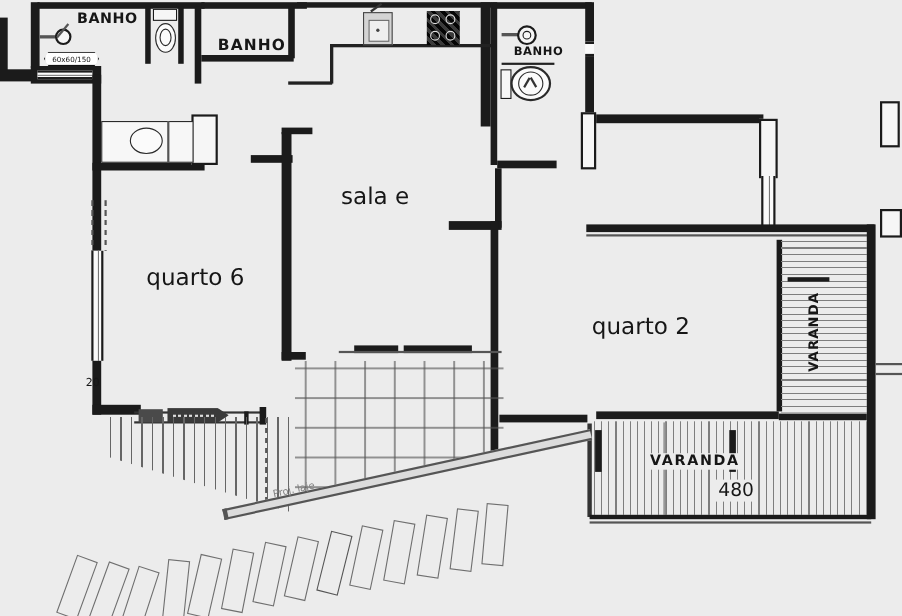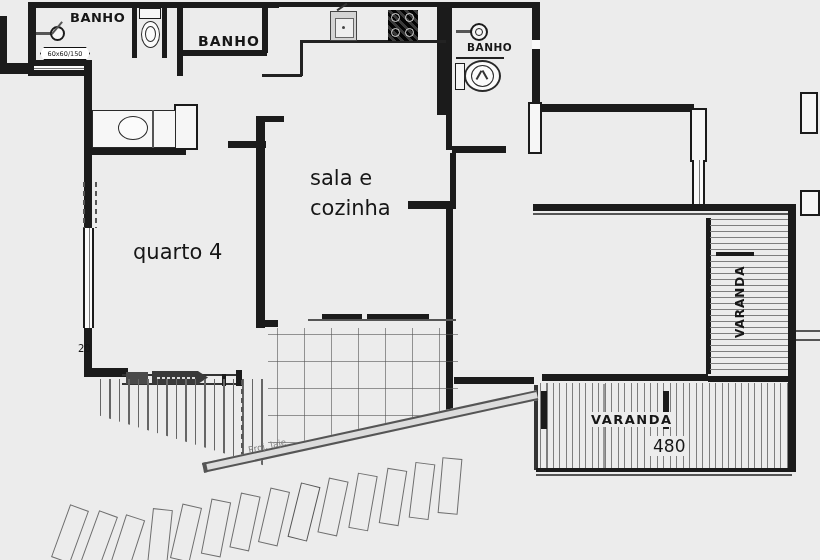"cozinha" div.lbl { html: <div>cozinha</div> -> none }
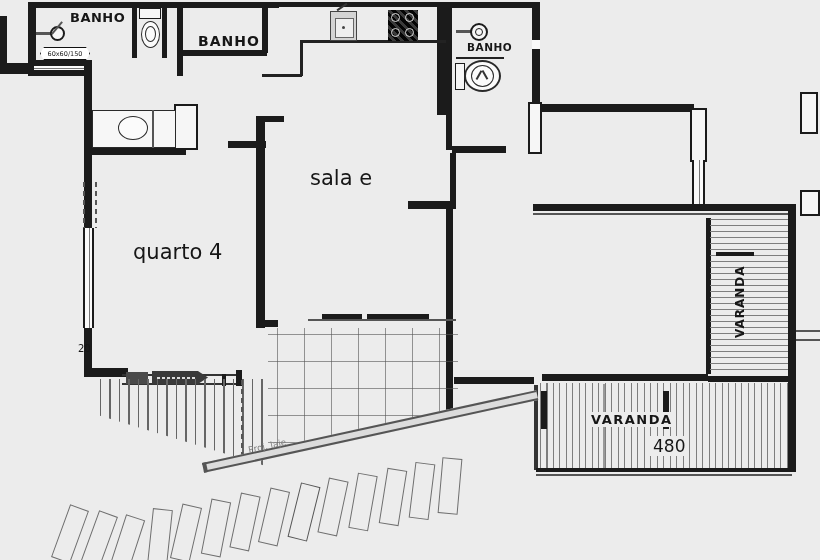"quarto 4" div.lbl { text: 4 -> 6 }
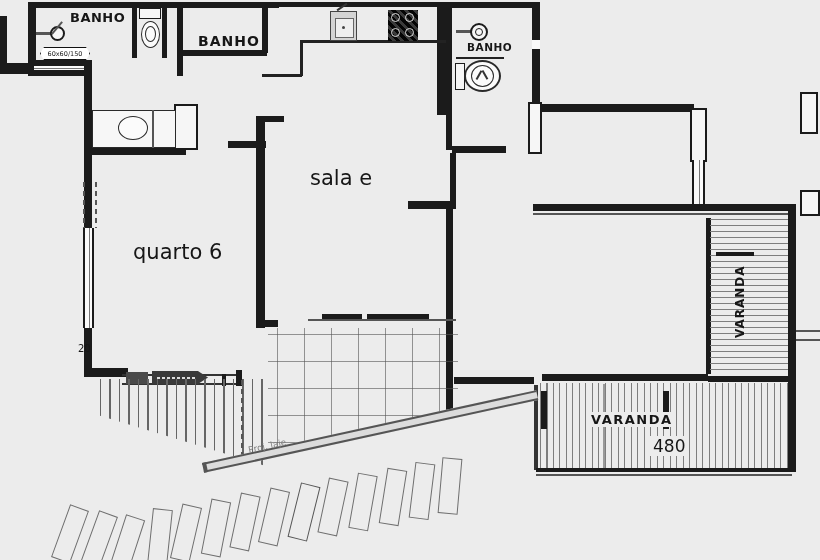"quarto 2" div.lbl { html: none -> <div>quarto 2</div> }
